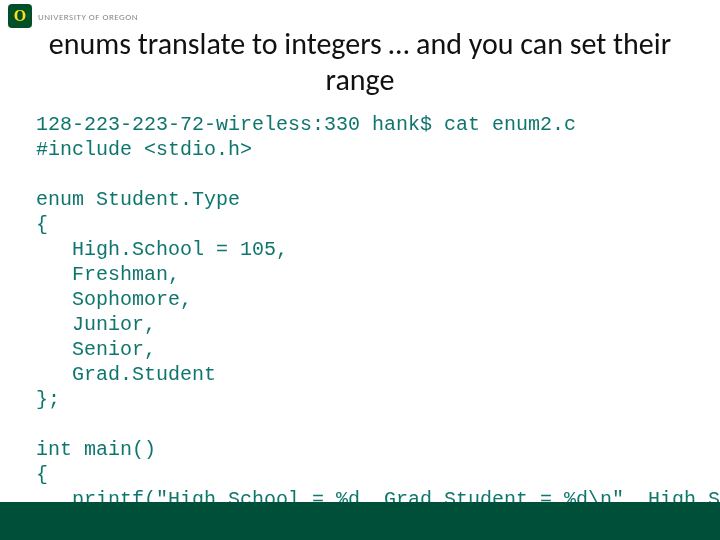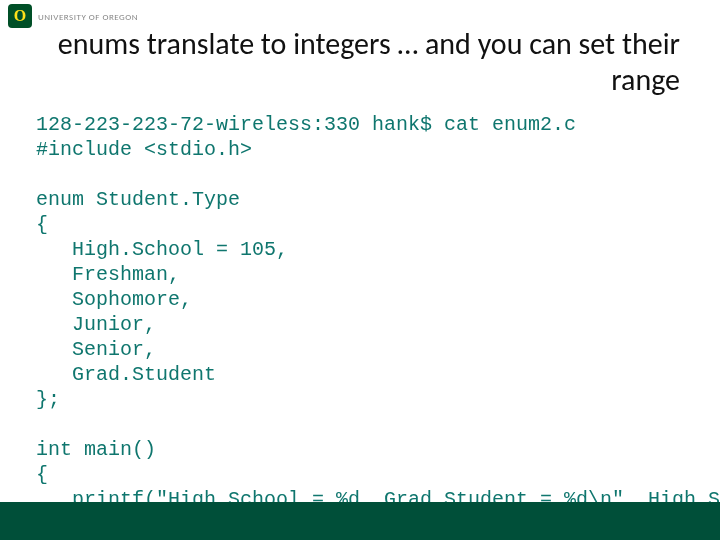"enums translate to integers …" .slide-title { text-align: right -> center }
